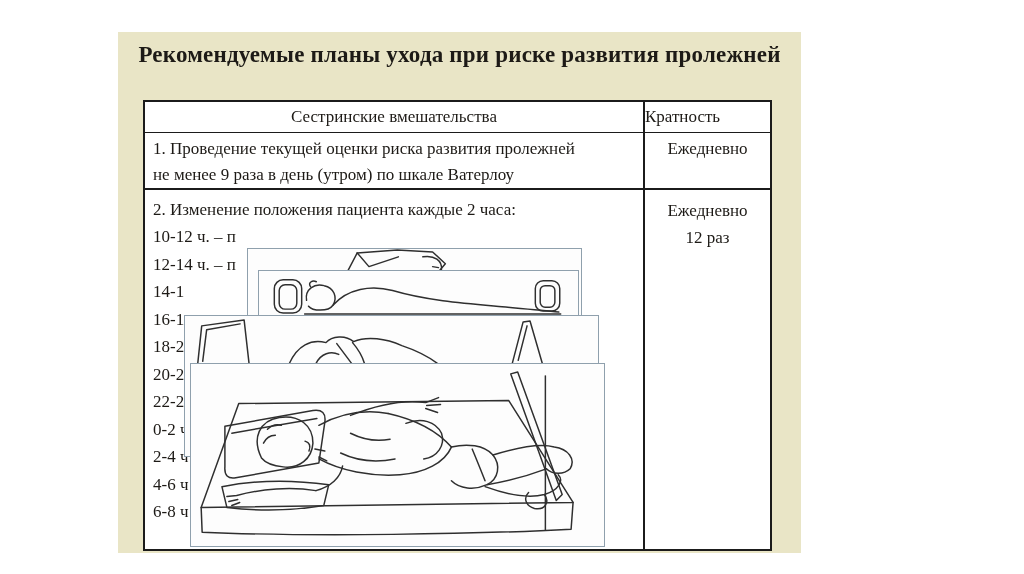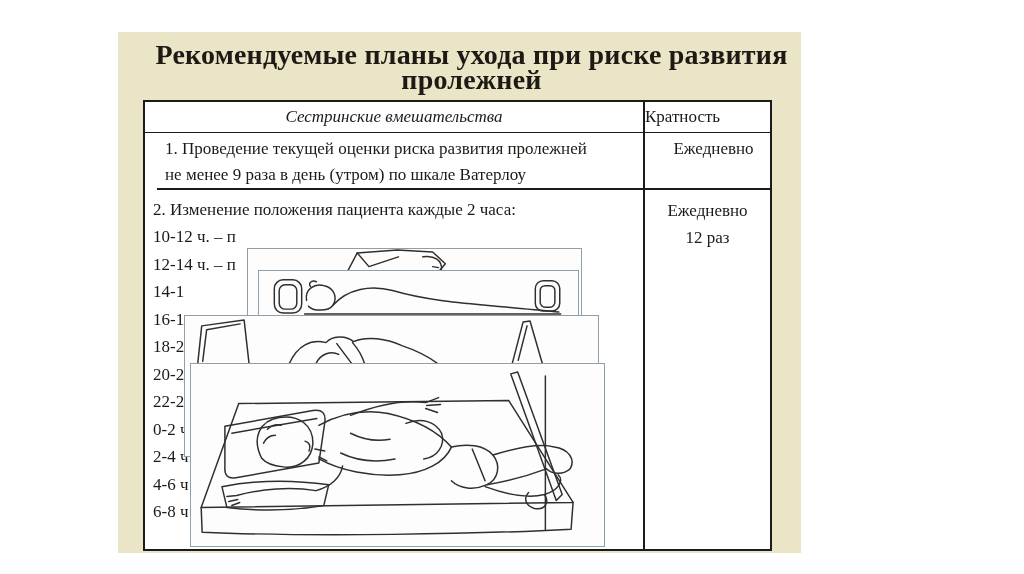"Рекомендуемые планы ухода при риске" .slide-title { font-size: 28px -> 23px; margin-left: 12px -> none }
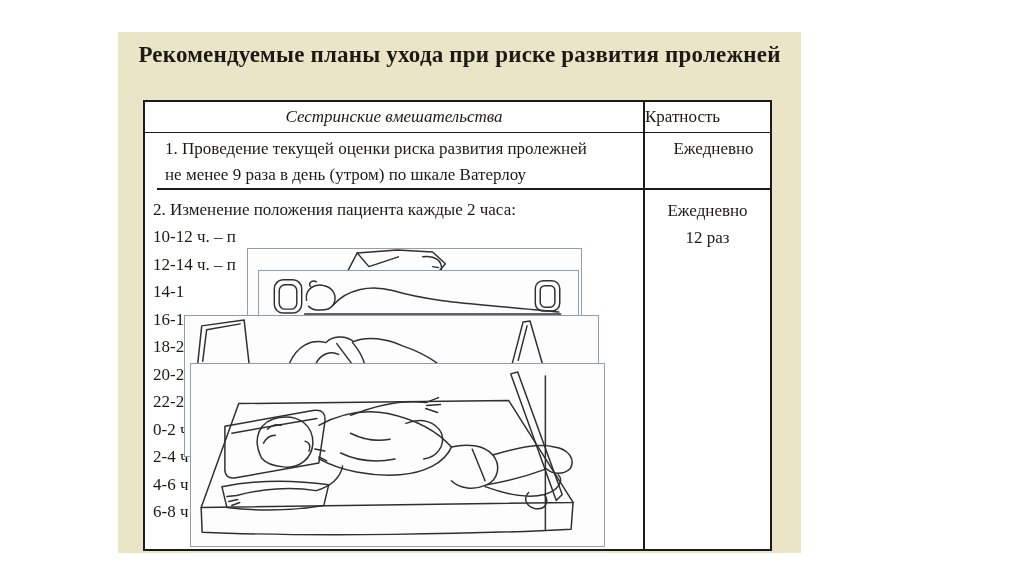"Сестринские вмешательства" .hcell1 { font-style: italic -> none }
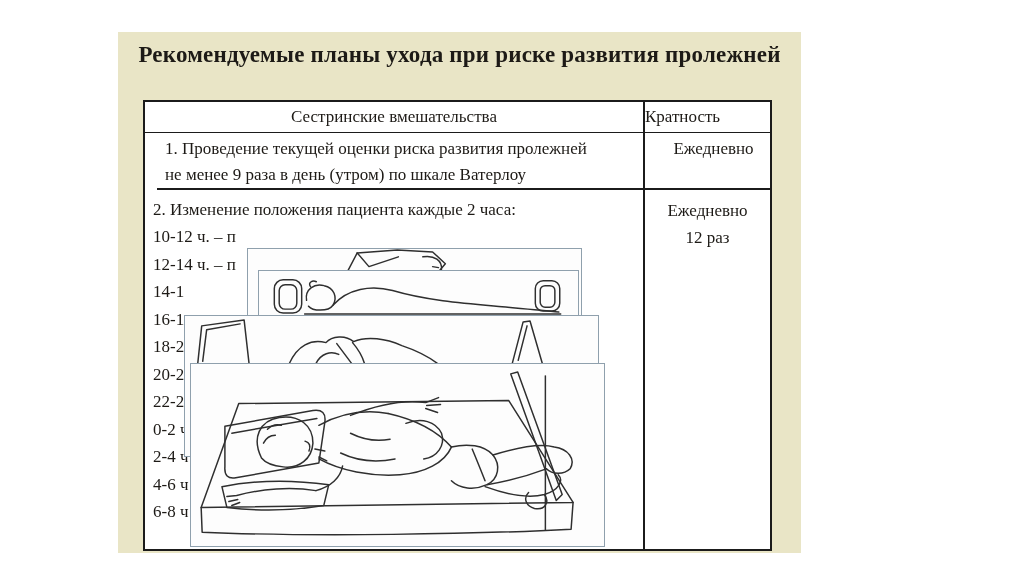"1. Проведение текущей оценки риска" .row1 { left: 12px -> 0 }
